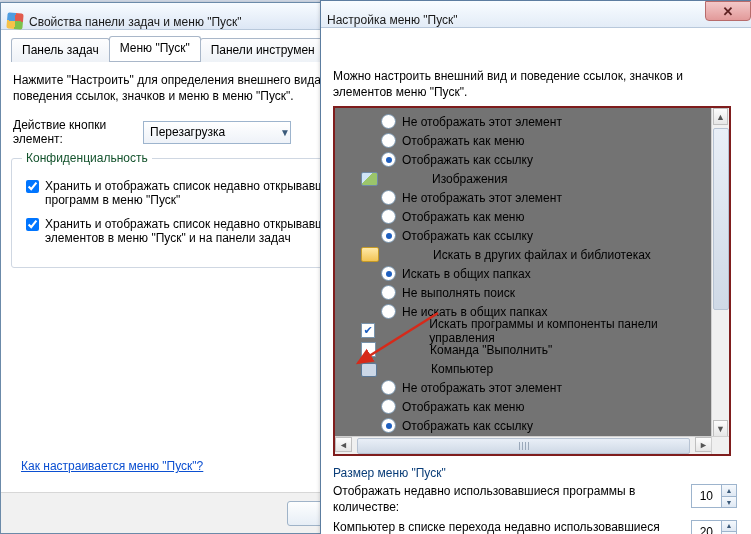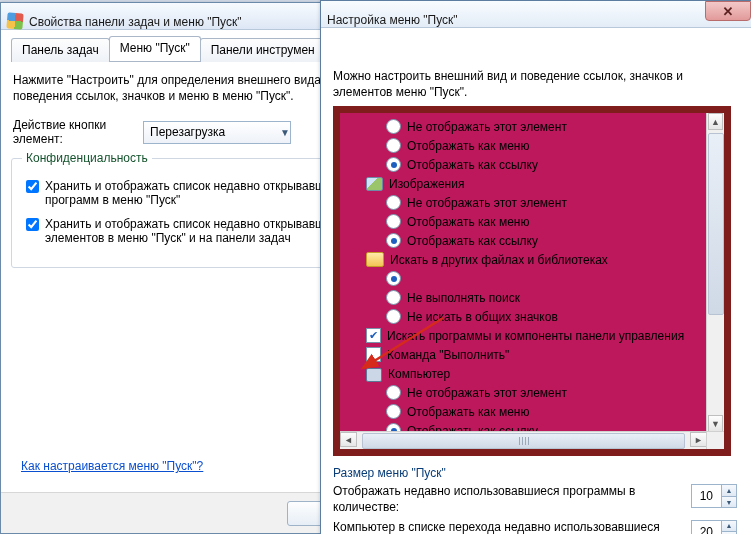"Не отображать этот элемент" .tree-wrap { background: #be185d -> #737373; border: 7px solid #7f1d1d -> 2px solid #7f1d1d }
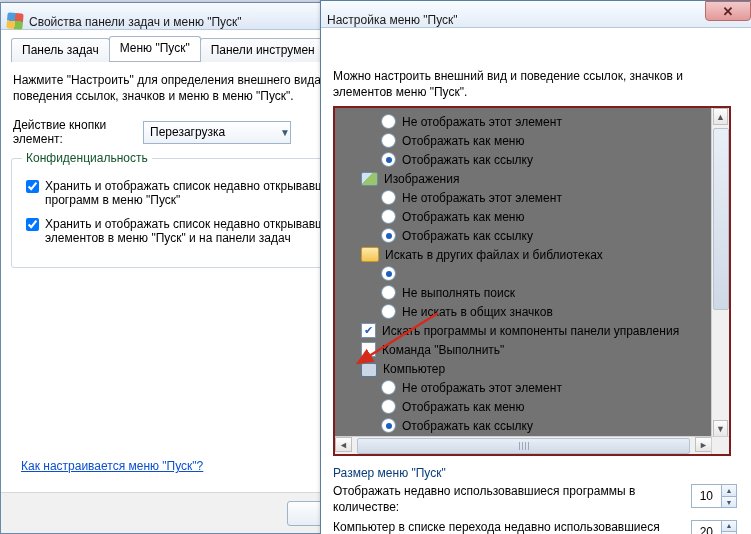"Изображения" .ind1 { gap: none -> 48px }
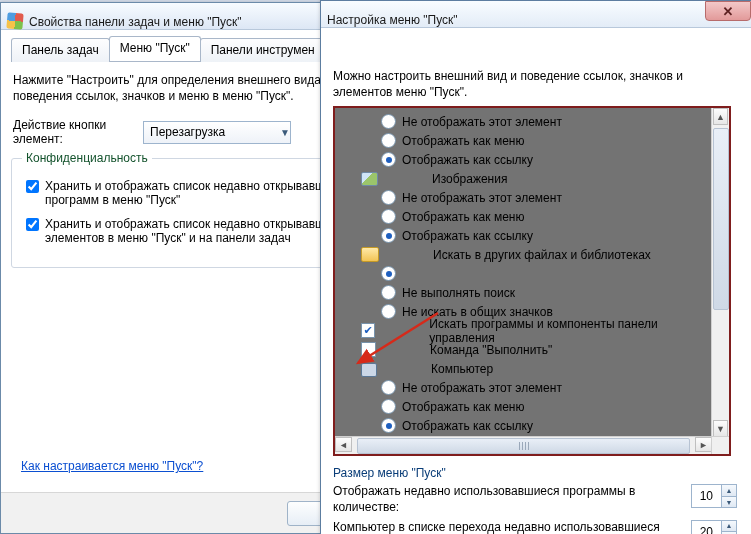"Искать в общих папках" span { html: none -> <span>Искать в общих папках</span> }
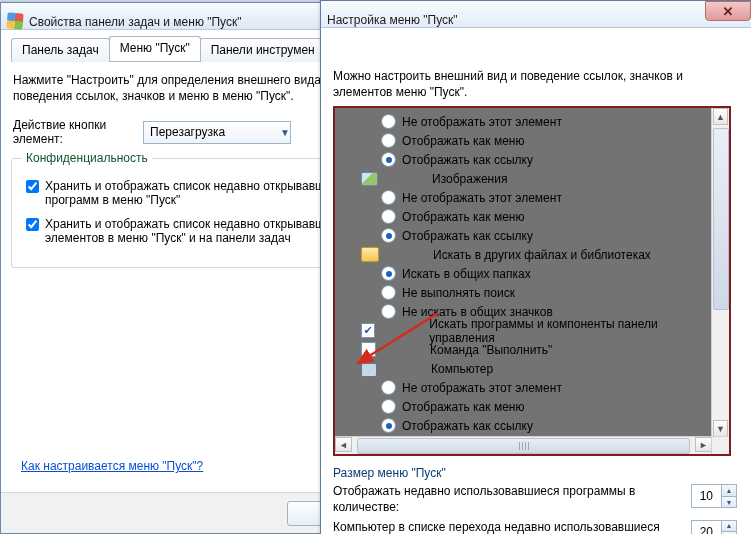"Не искать в общих значков" span { text: значков -> папках }
